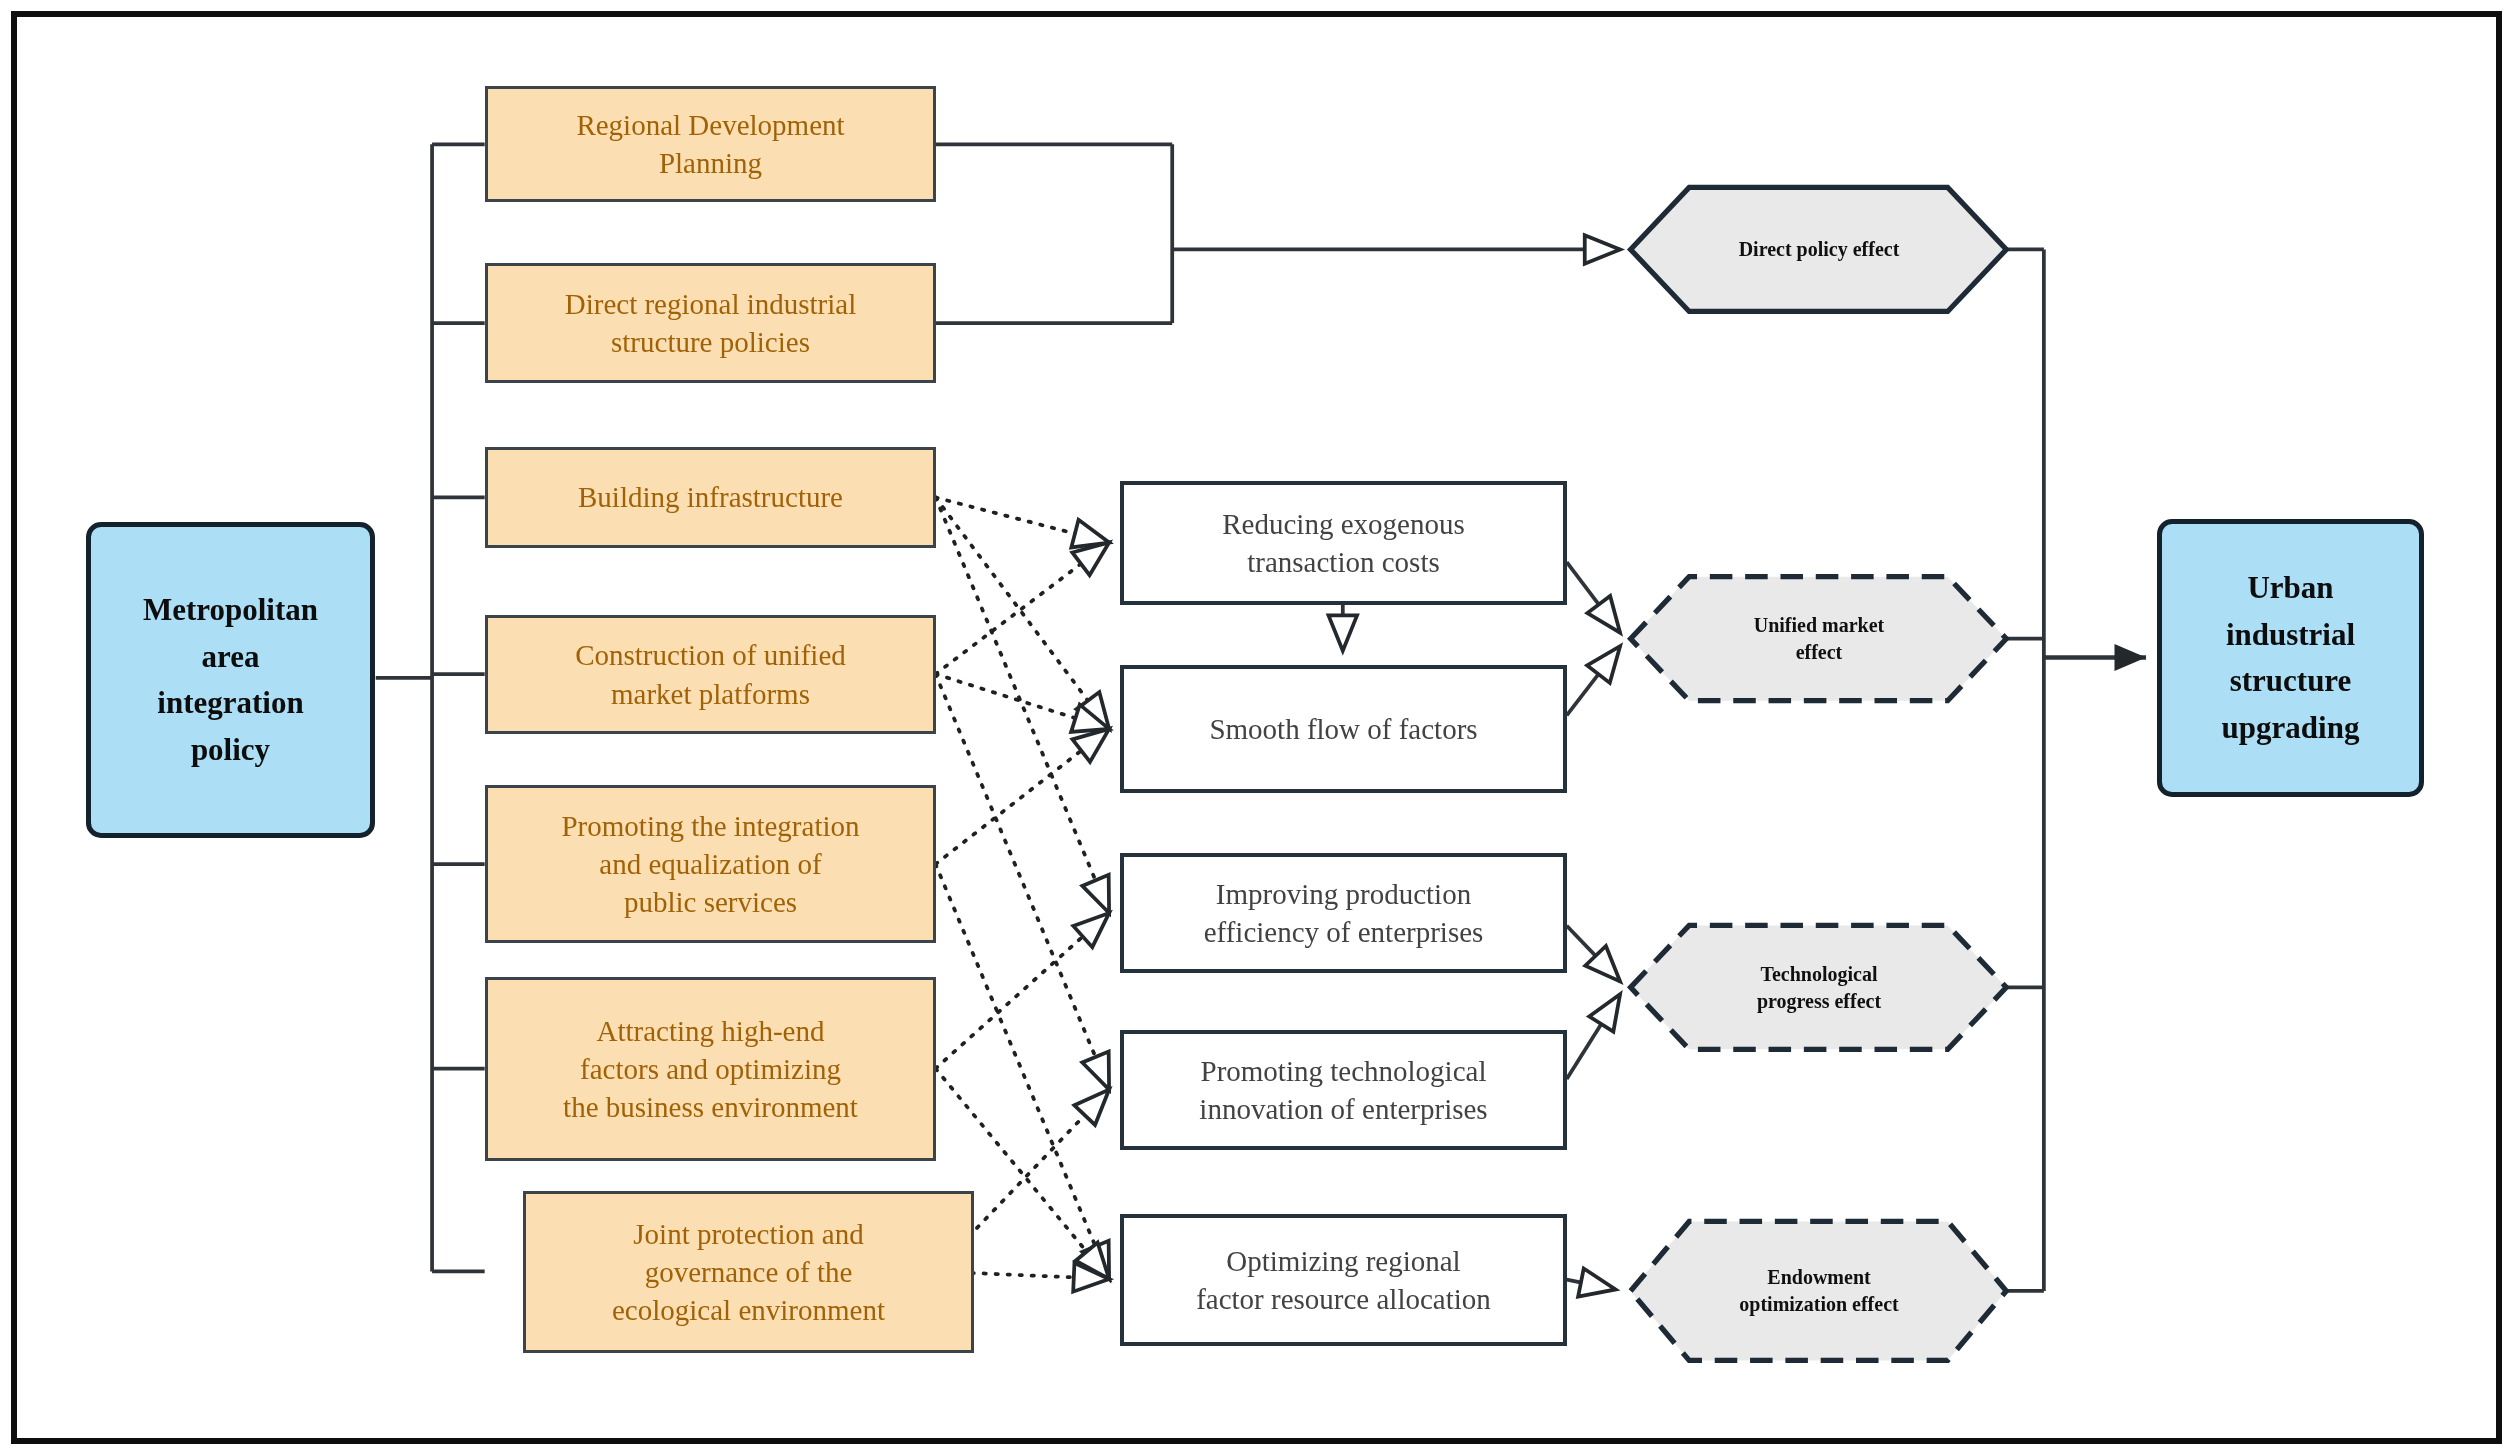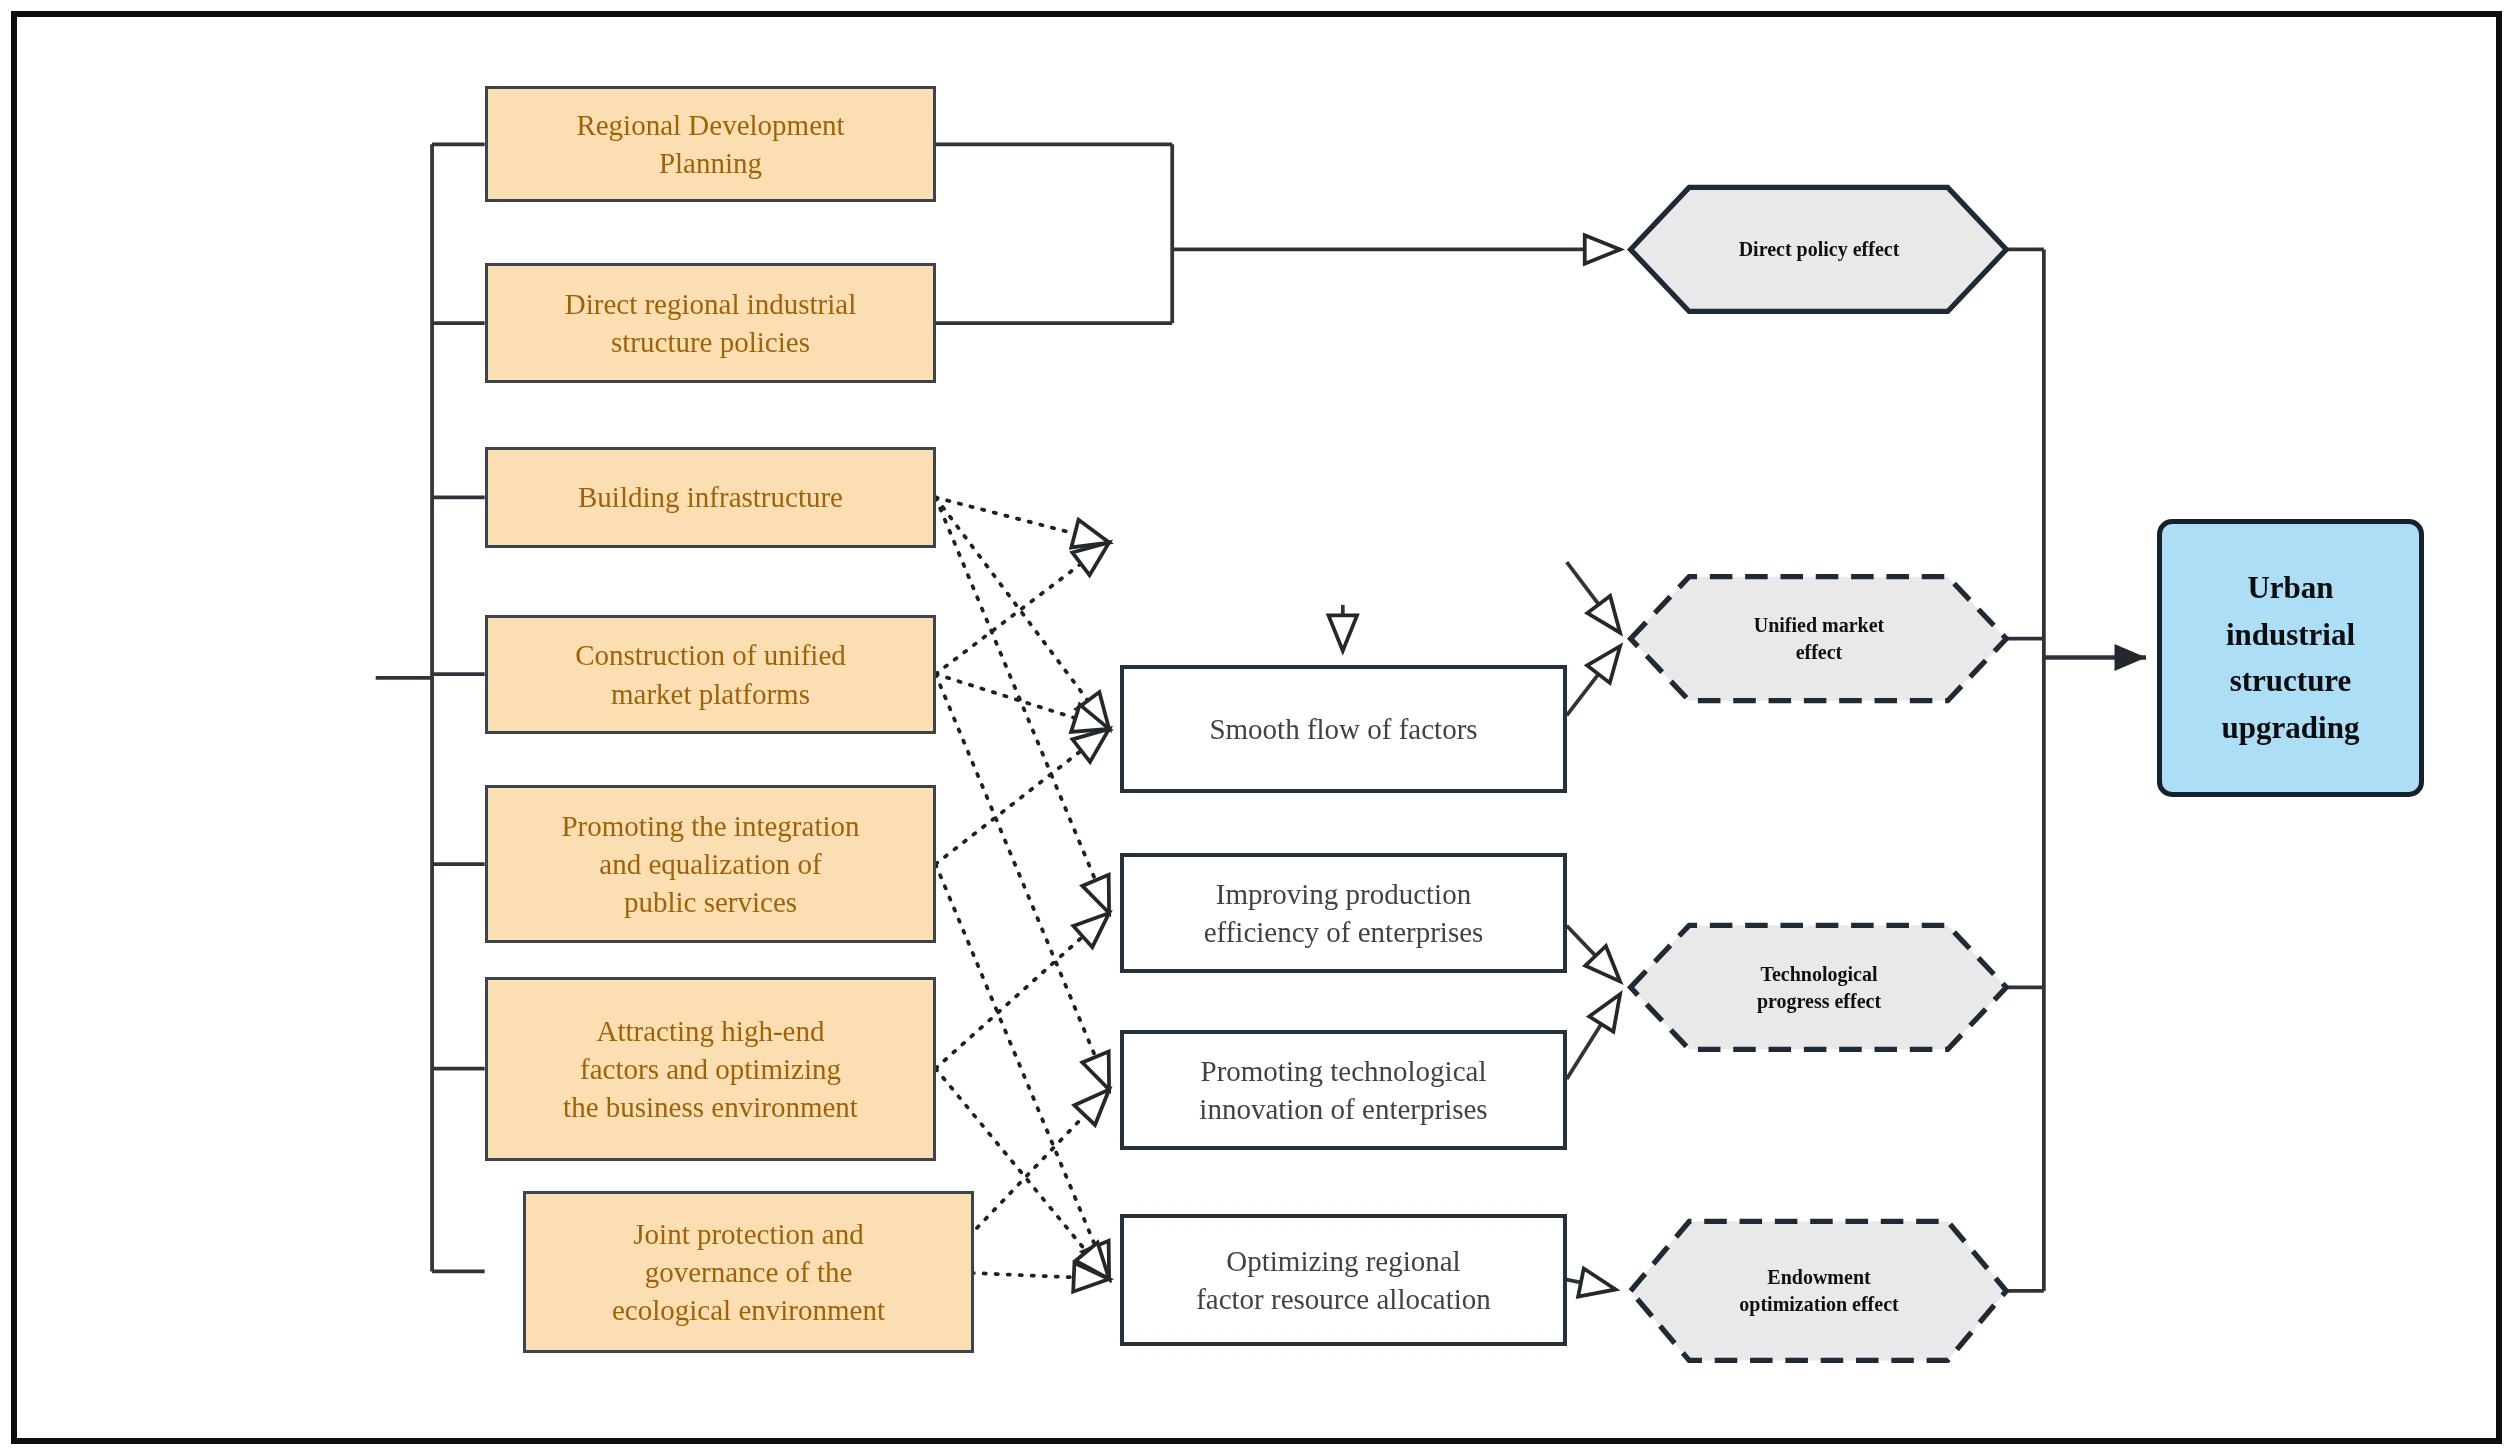"Reducing exogenous" div.node { html: none -> <div>Reducing exogenous transaction costs</div> }
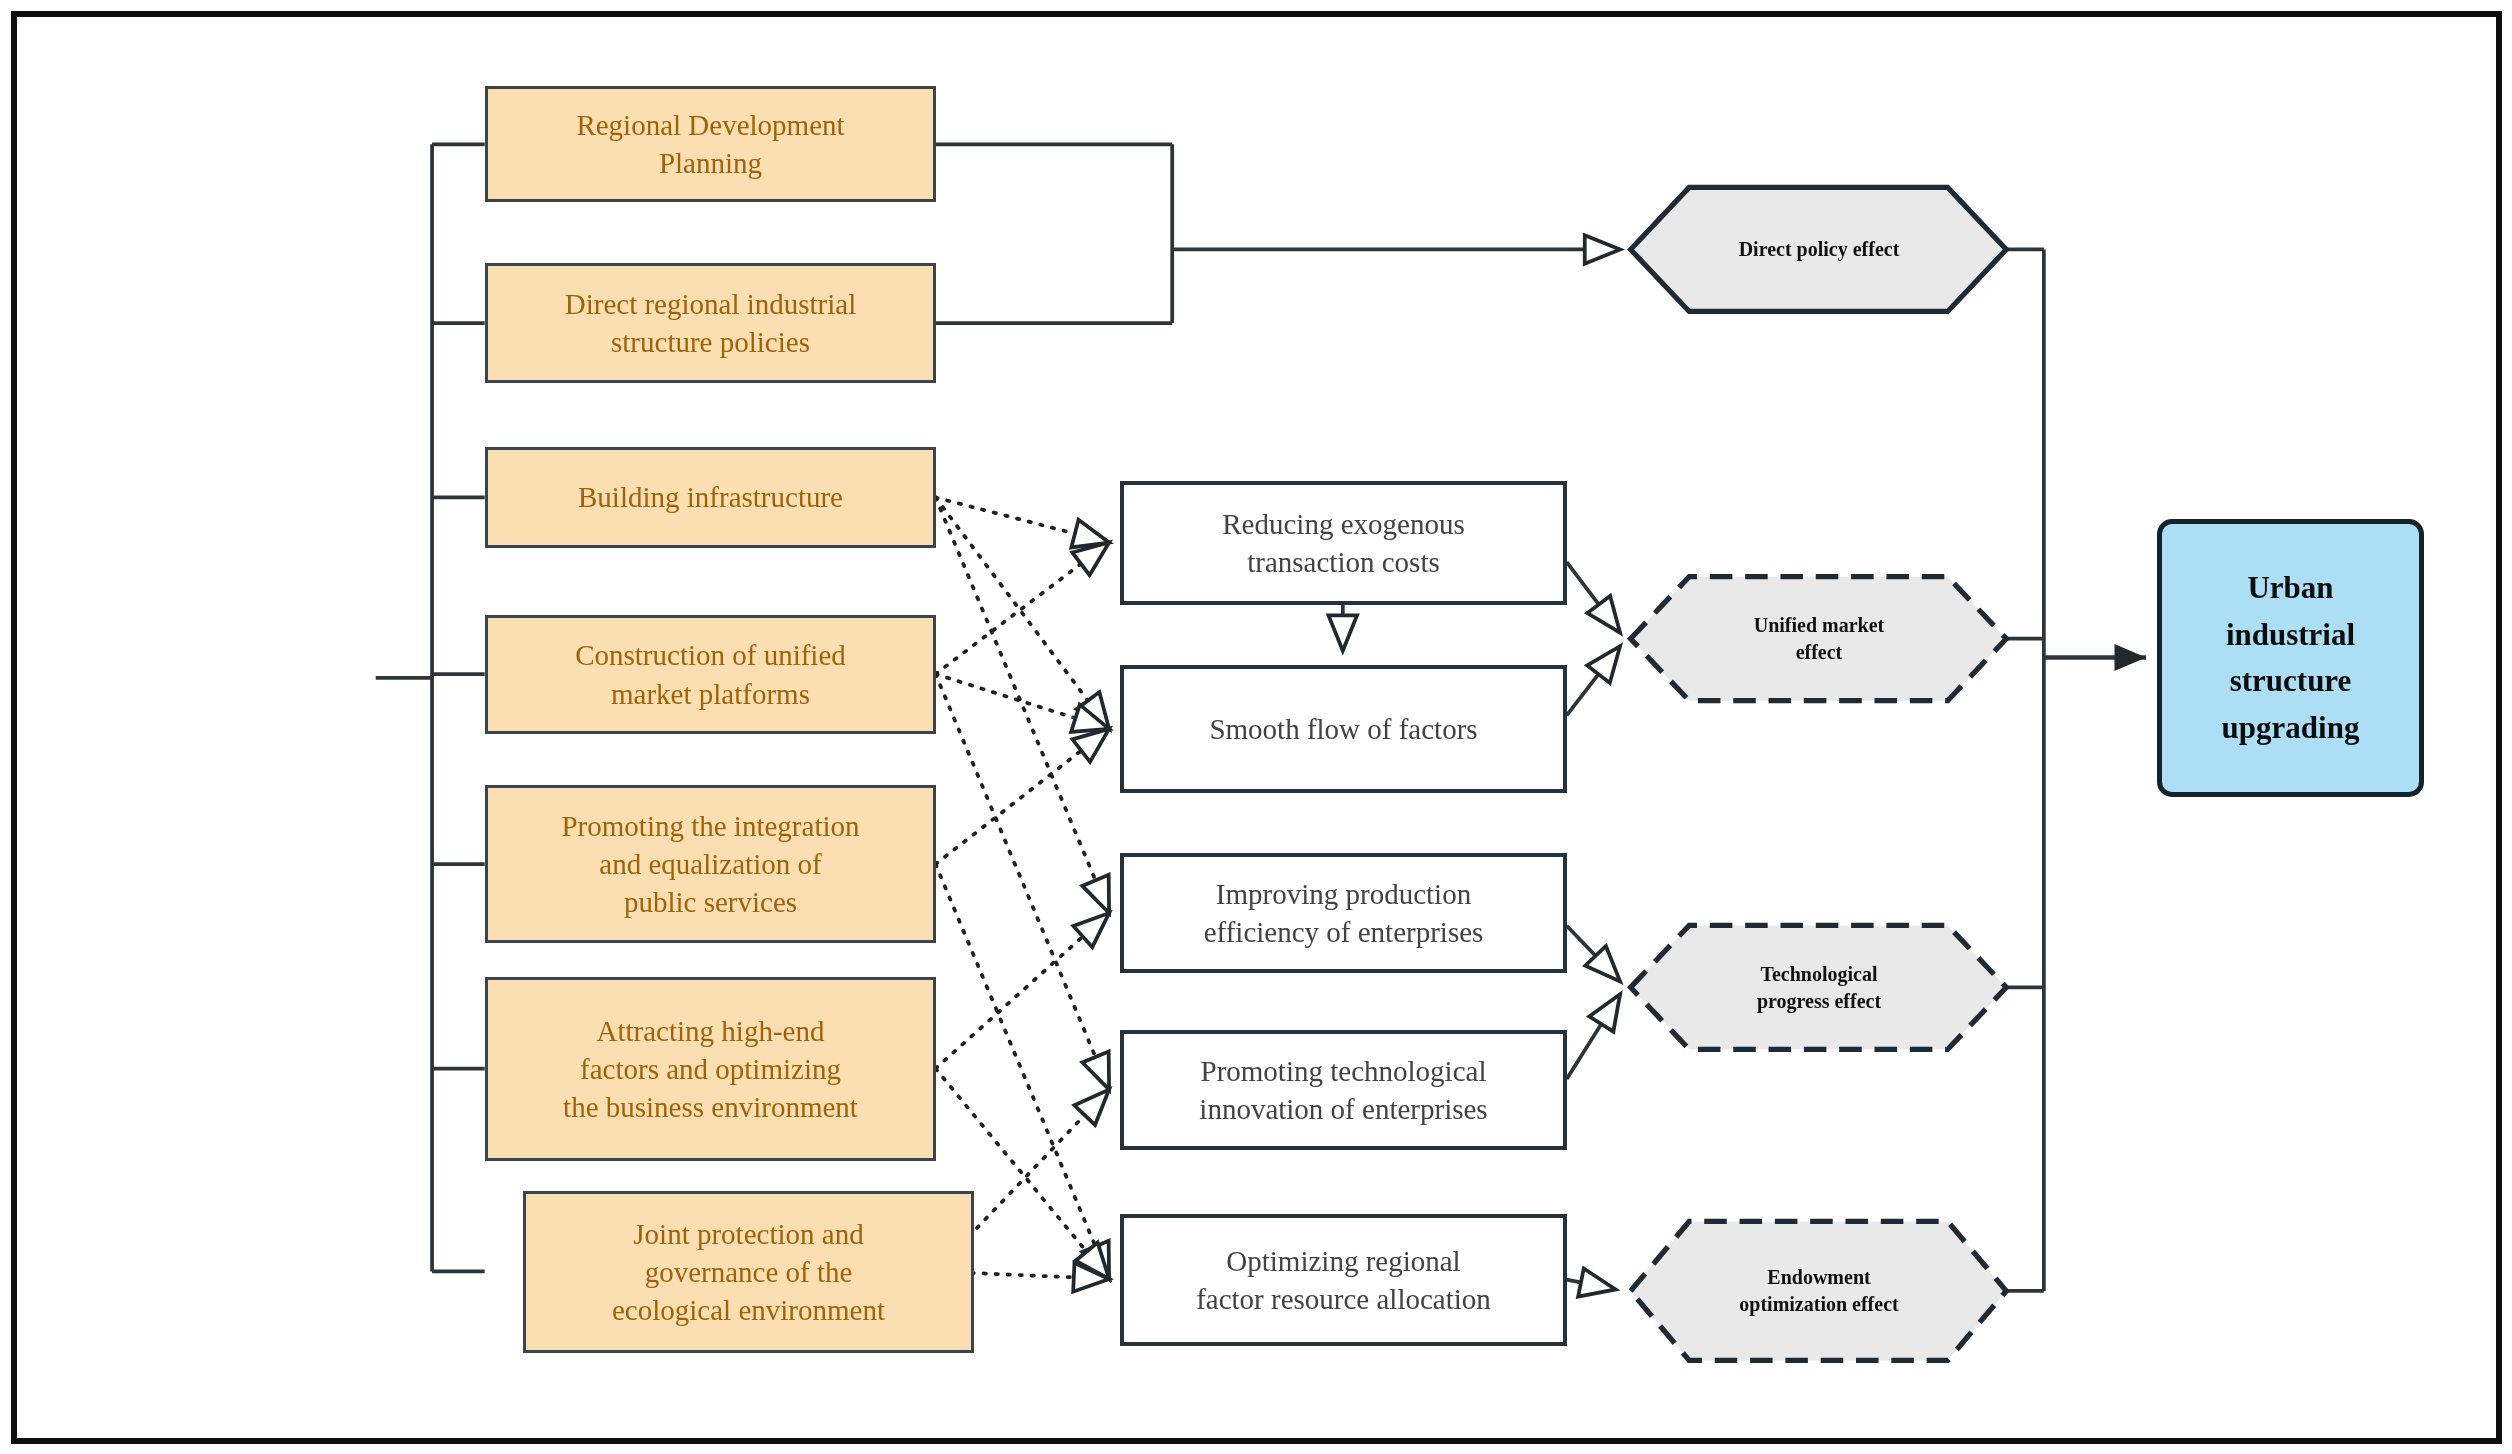"Metropolitan" div.node { html: none -> <div>Metropolitan area integration policy</div> }
